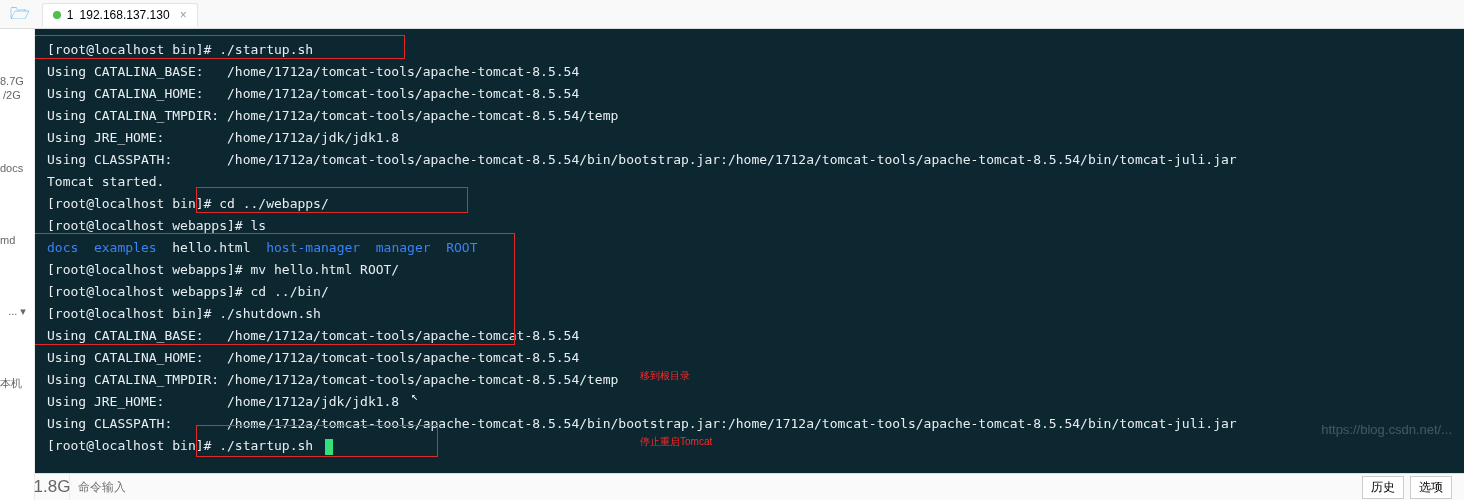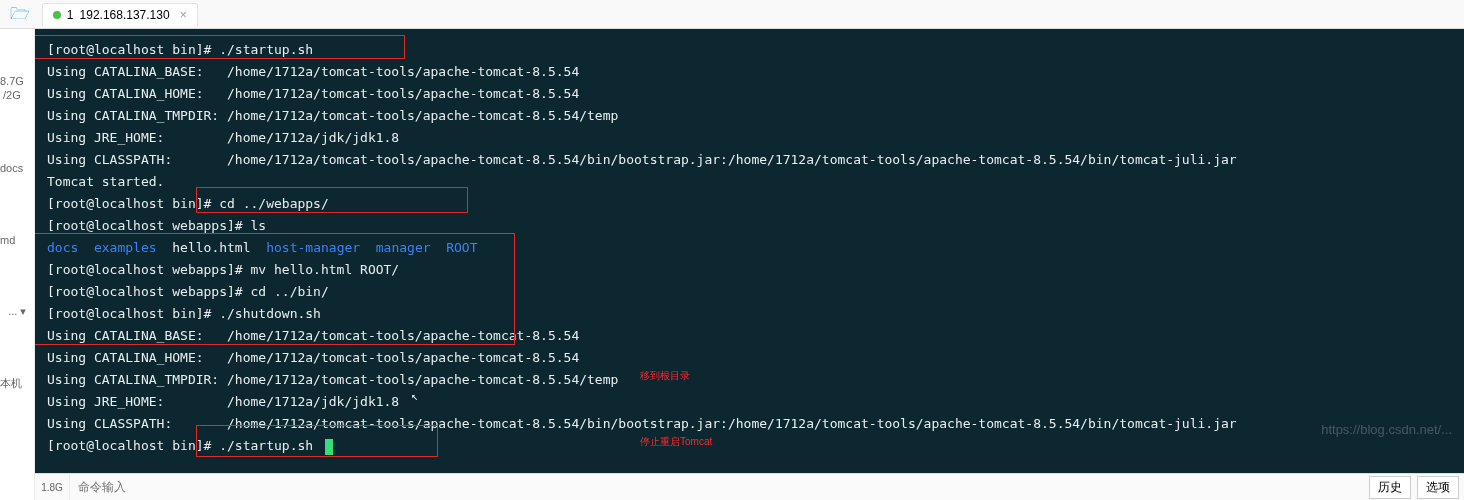"1.8G" .bottom-left-stats { font-size: 10px -> 17px }
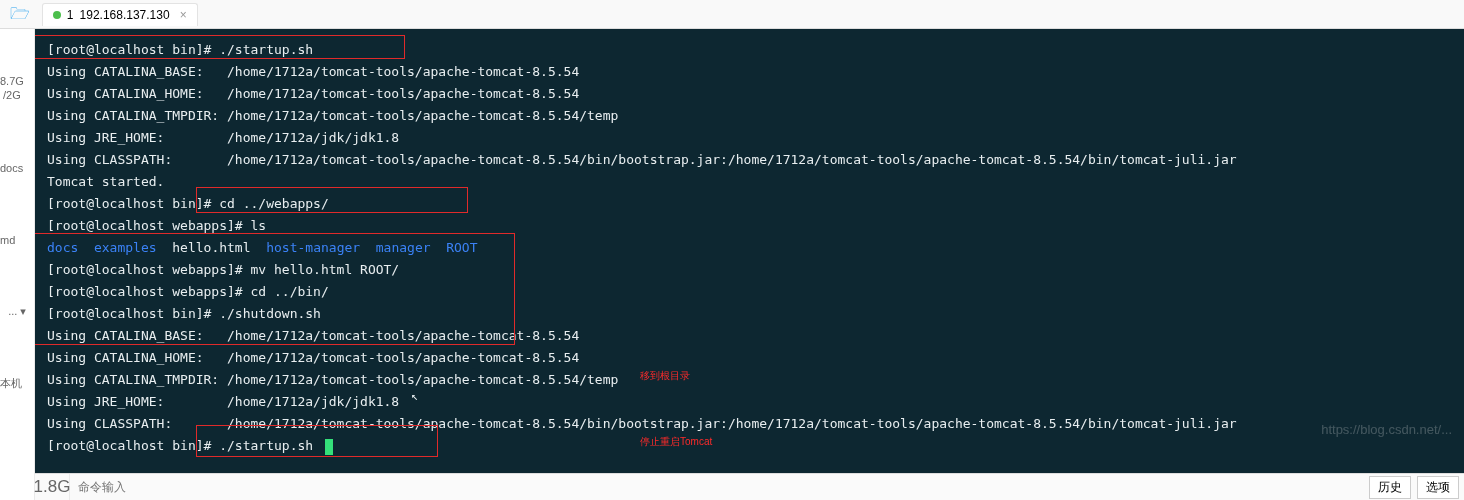"历史" .bottom-right { padding-right: 5px -> 12px }
